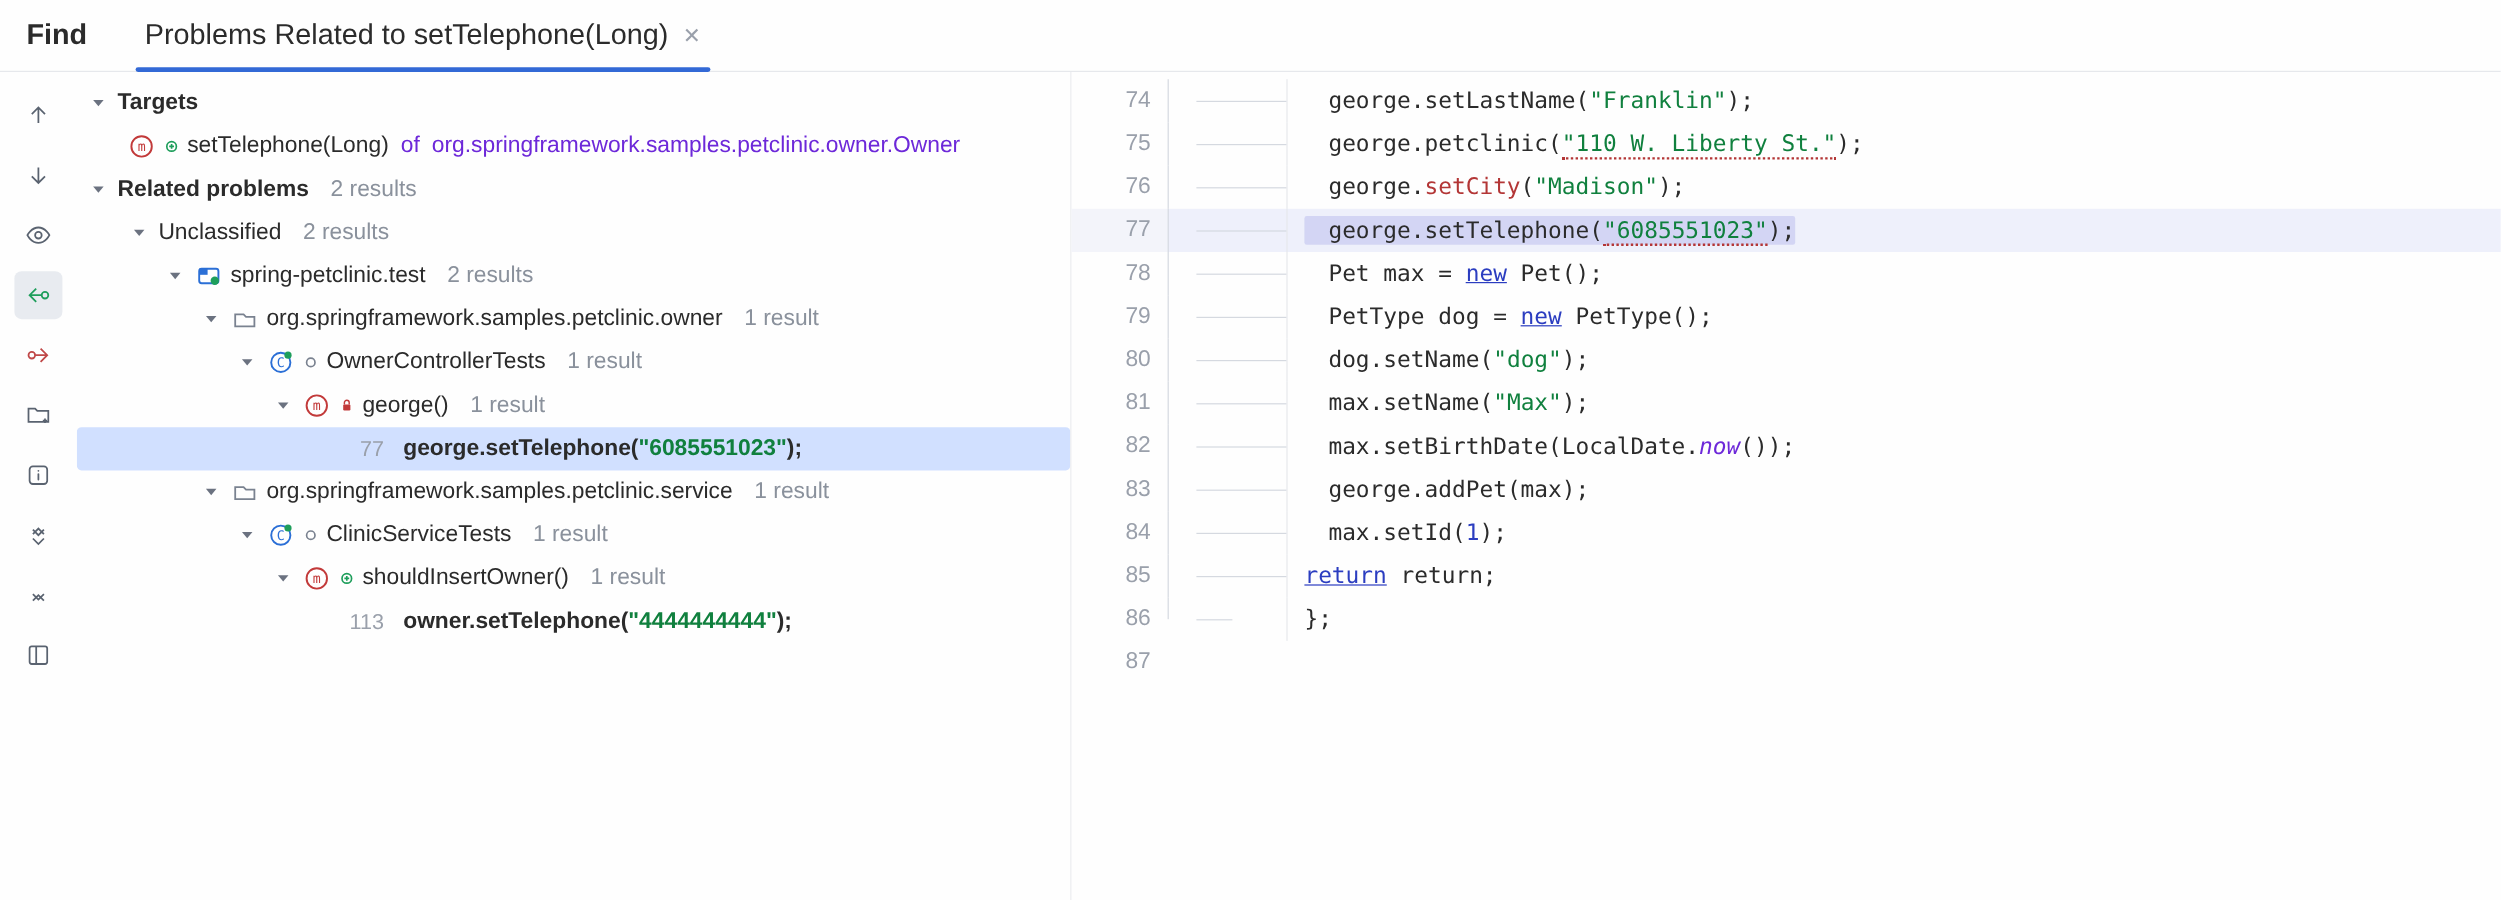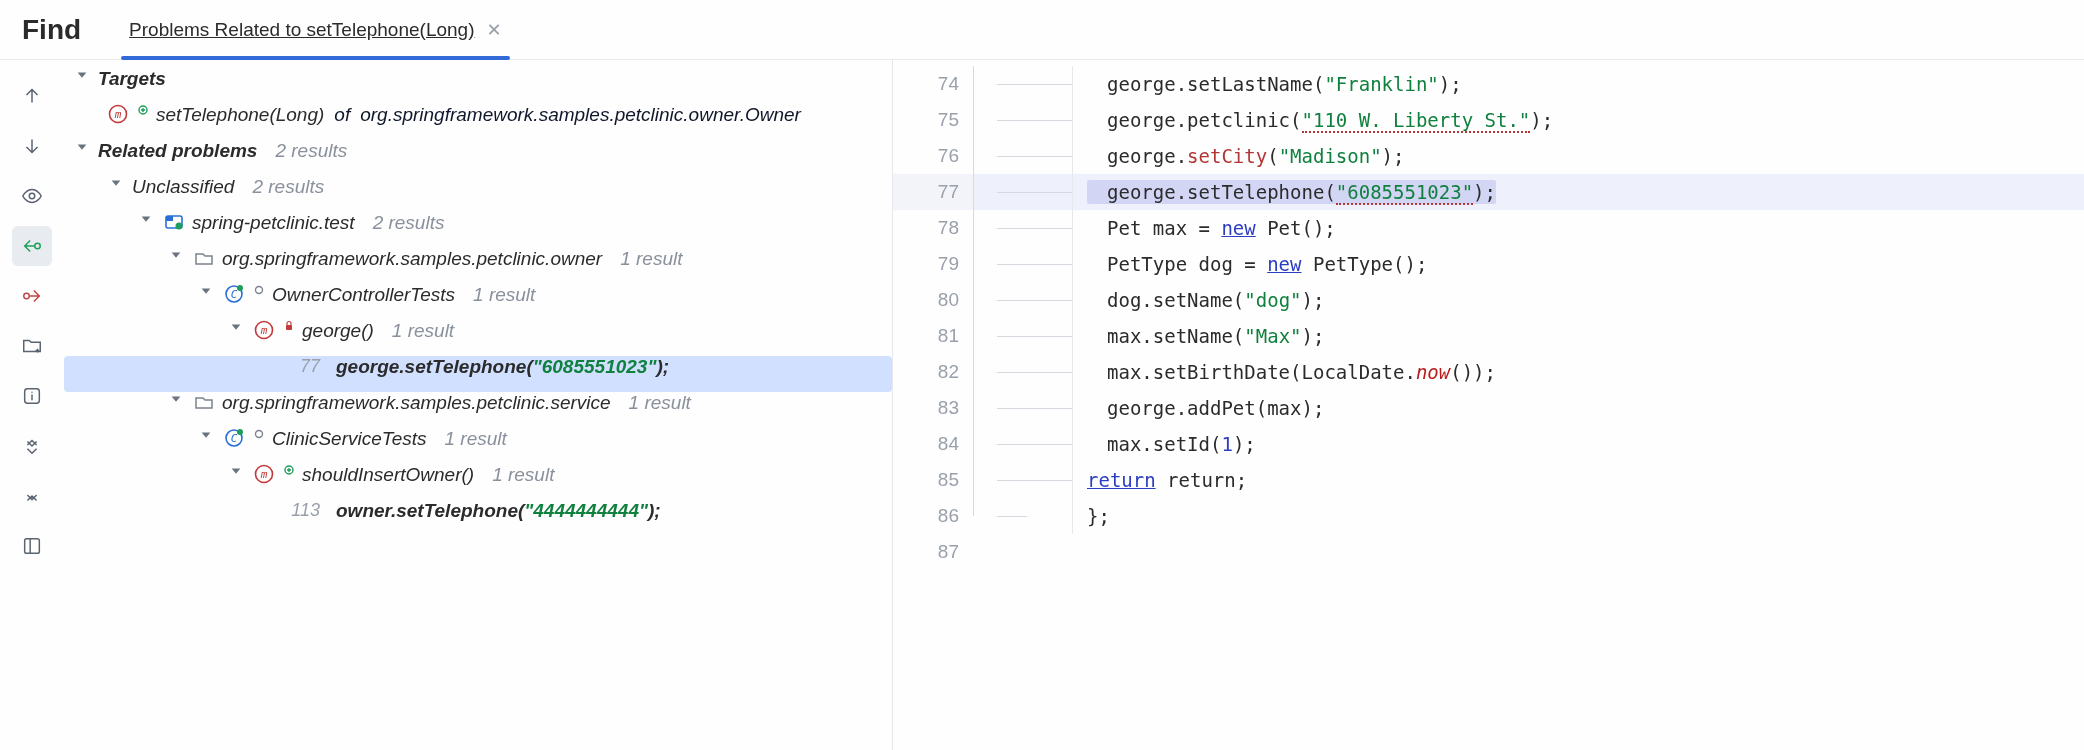"Find" .find-label { font-size: 28px -> 24px }
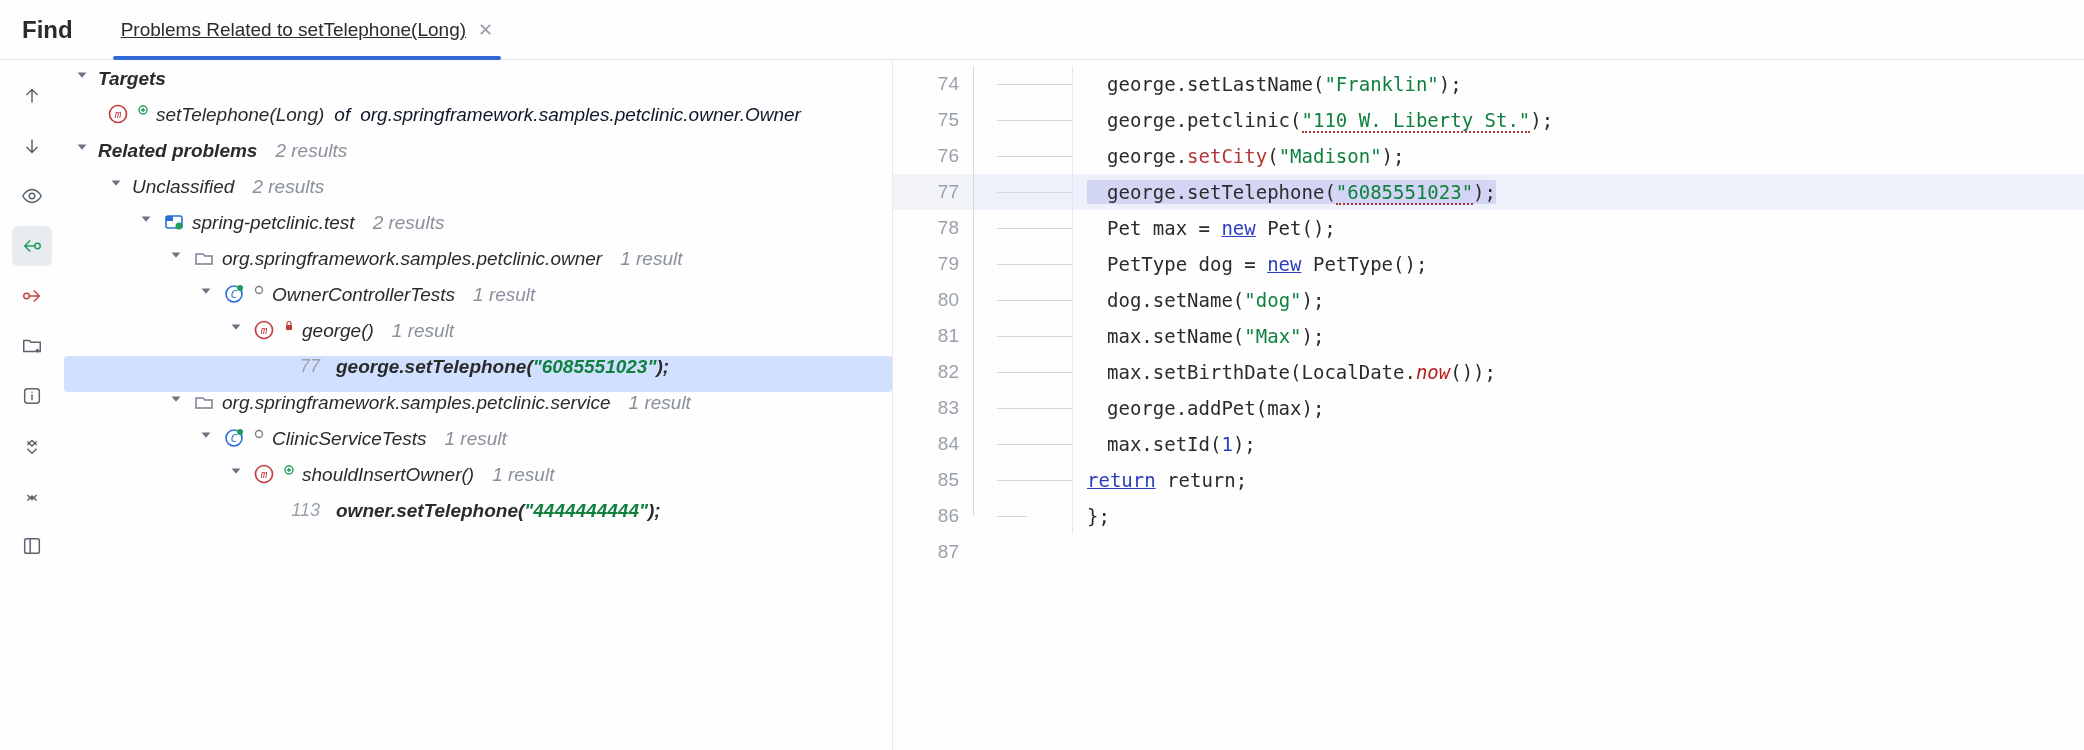"Problems Related to setTelephone(Long)" .tab-label { font-size: 19px -> 24px; text-decoration: underline -> none }
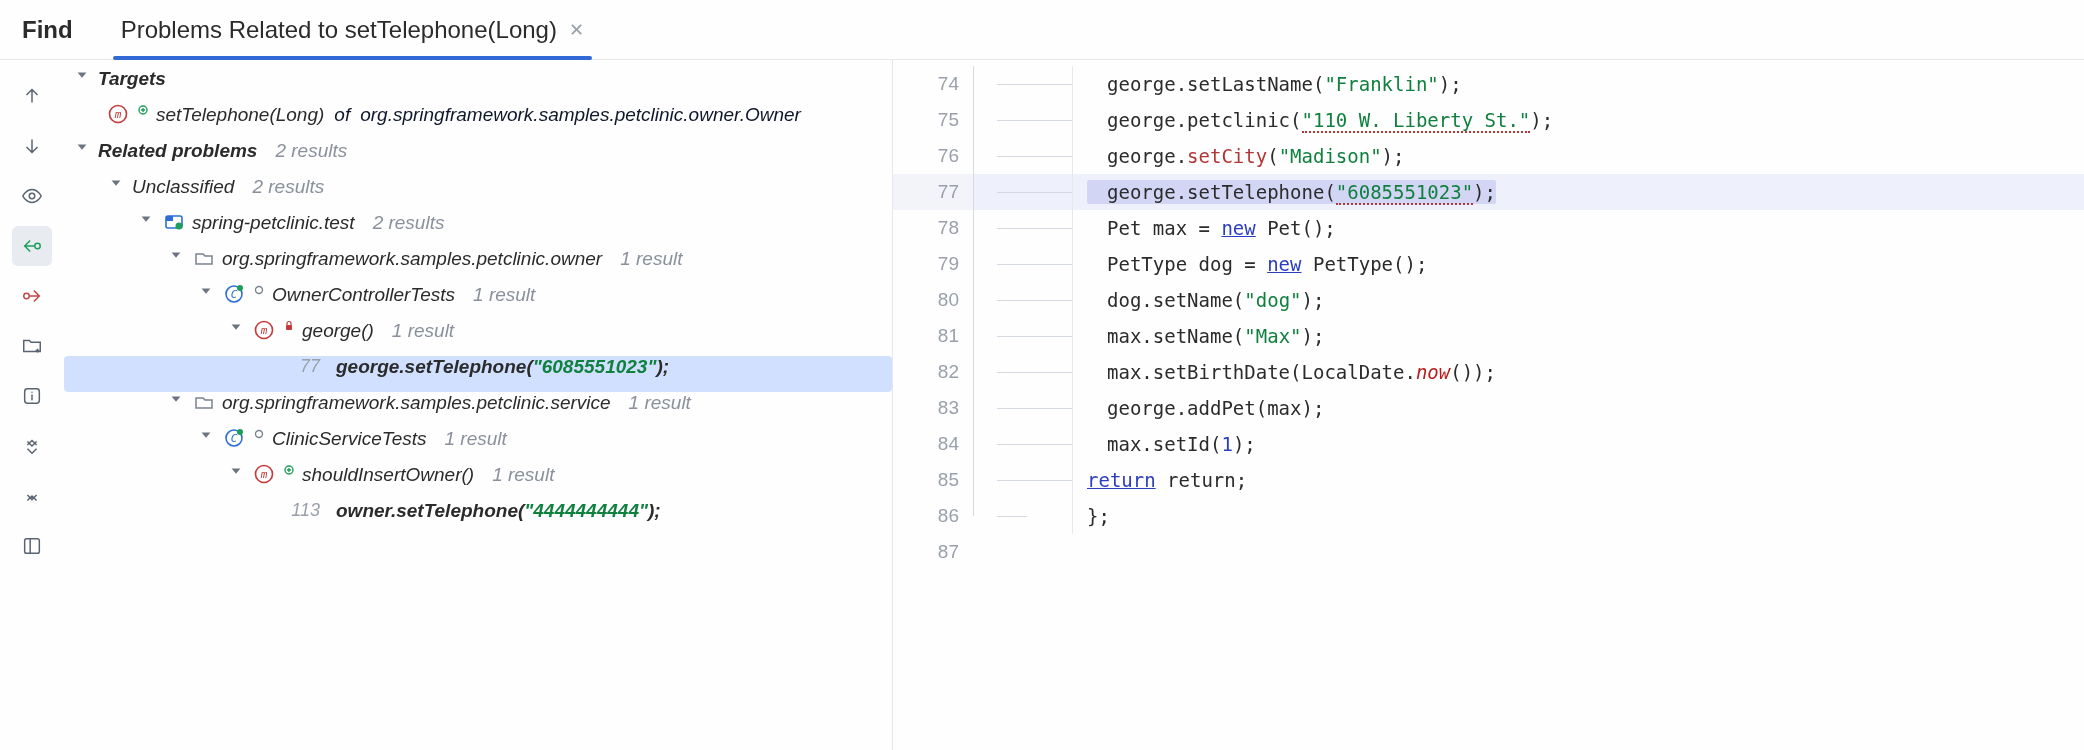"Targets" .tree-row { align-items: flex-start -> center; font-style: italic -> none }
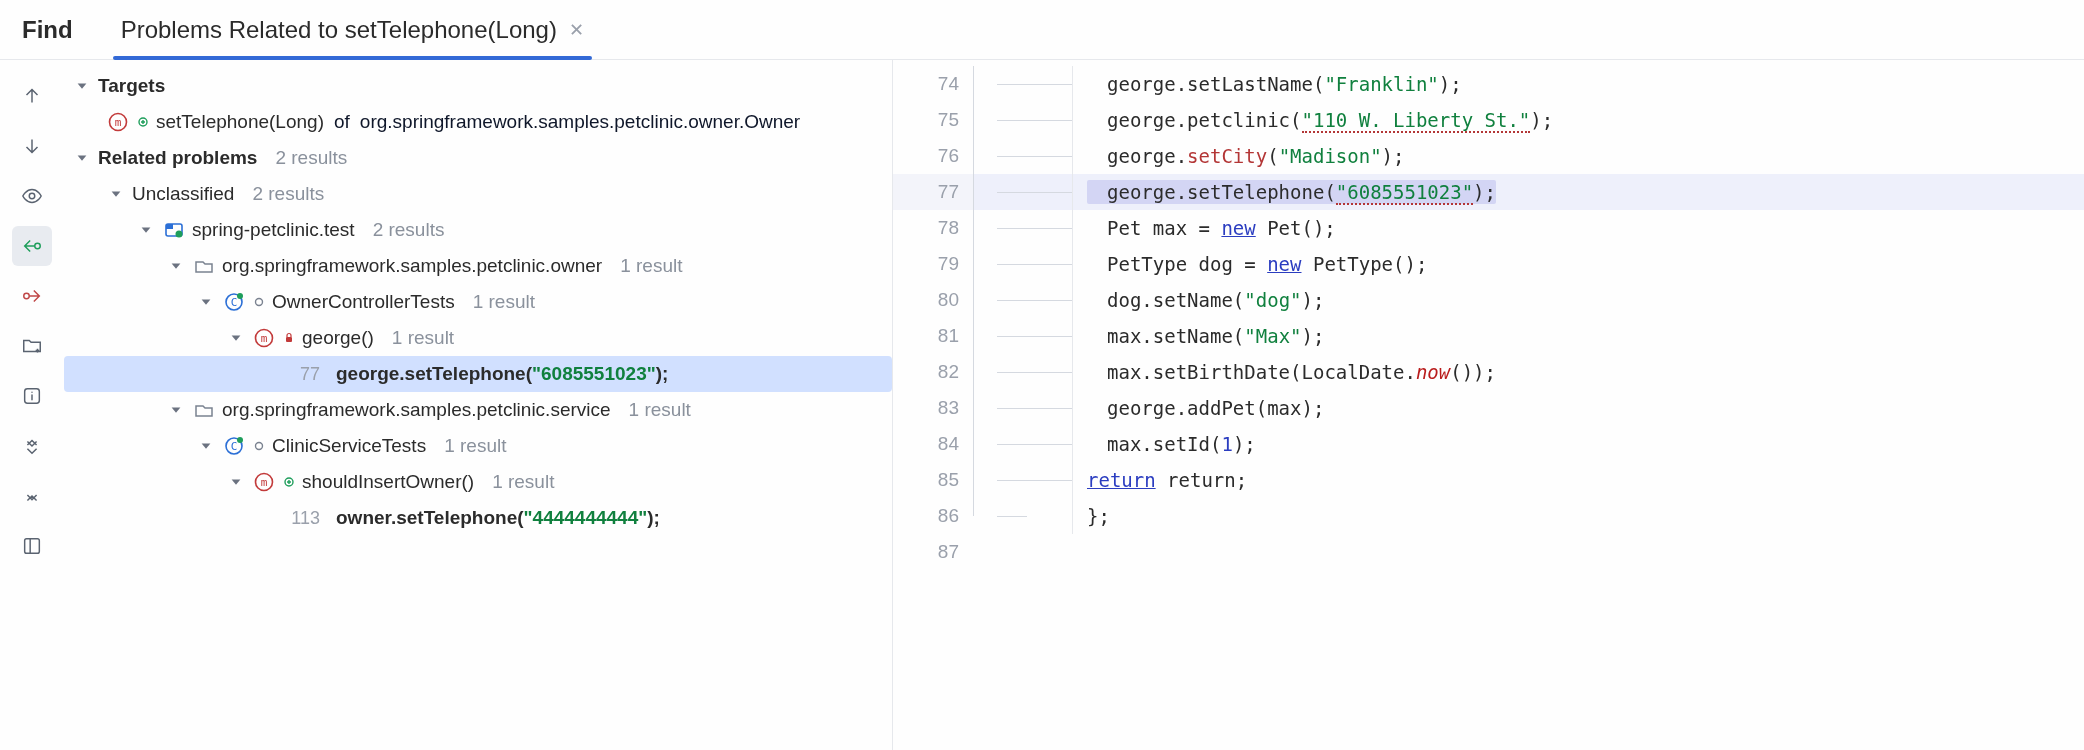"of" .muted { color: #0f172a -> #6d28d9 }
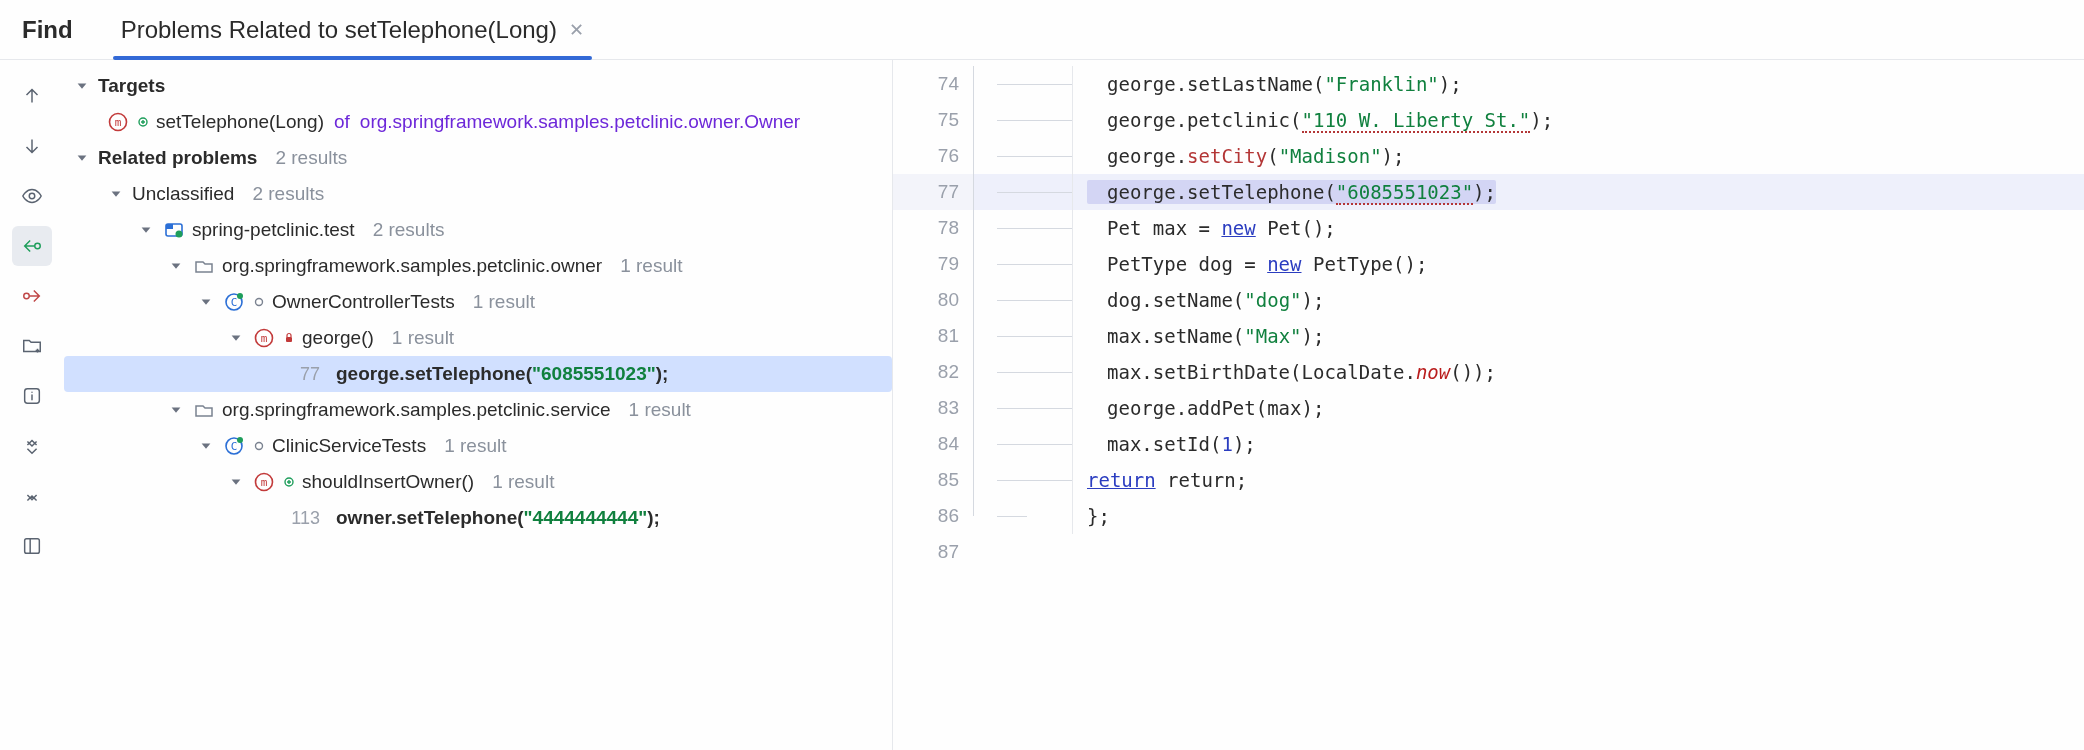"now" .tok-static { color: #b91c1c -> #6d28d9 }
